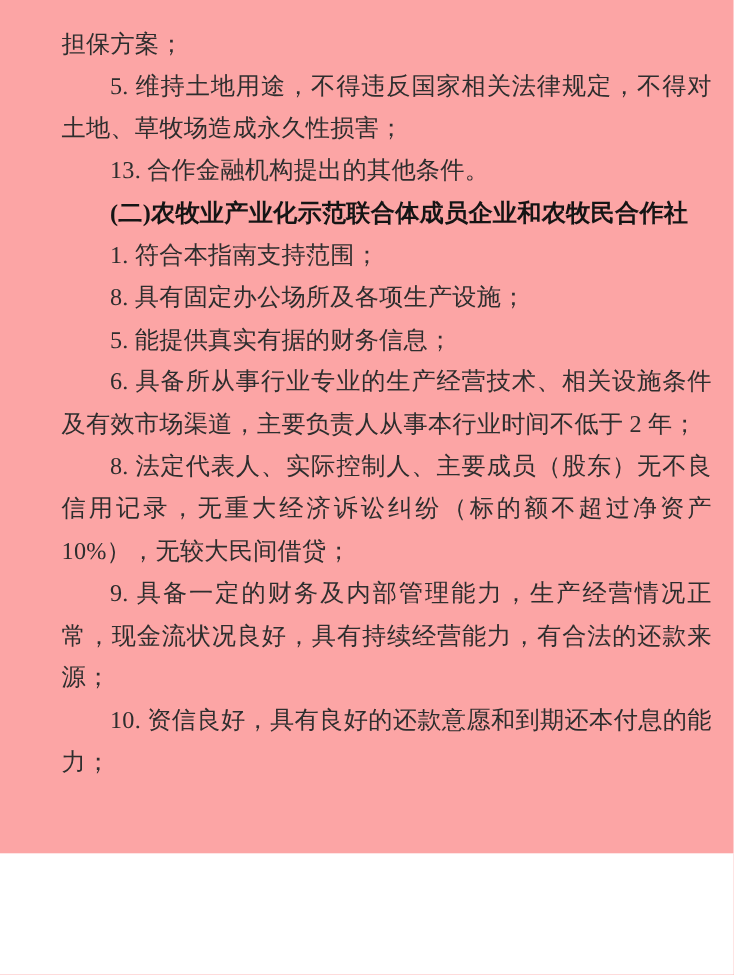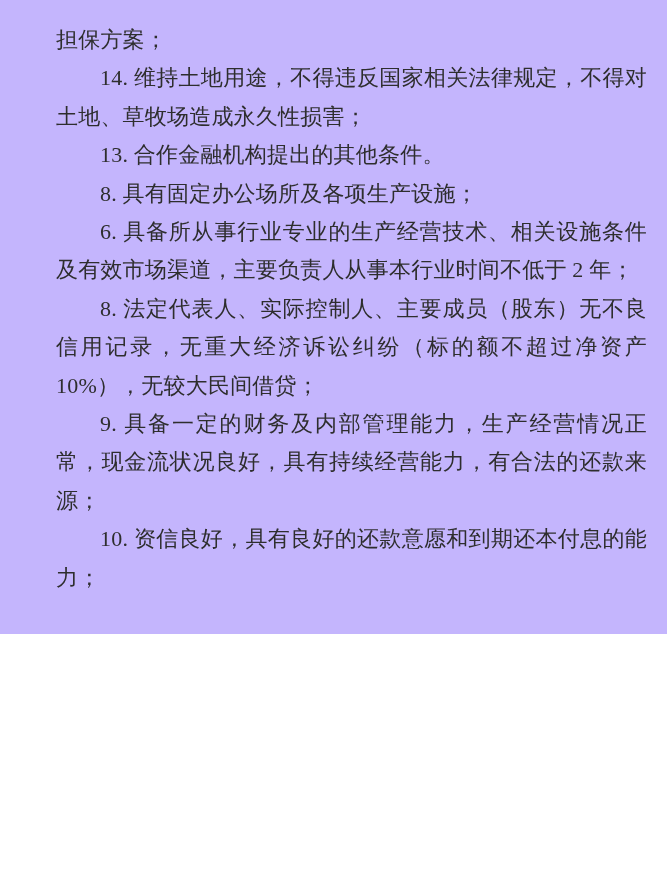"担保方案；" .page { background: #c4b5fd -> #fca5a5; height: 634px -> 776px }
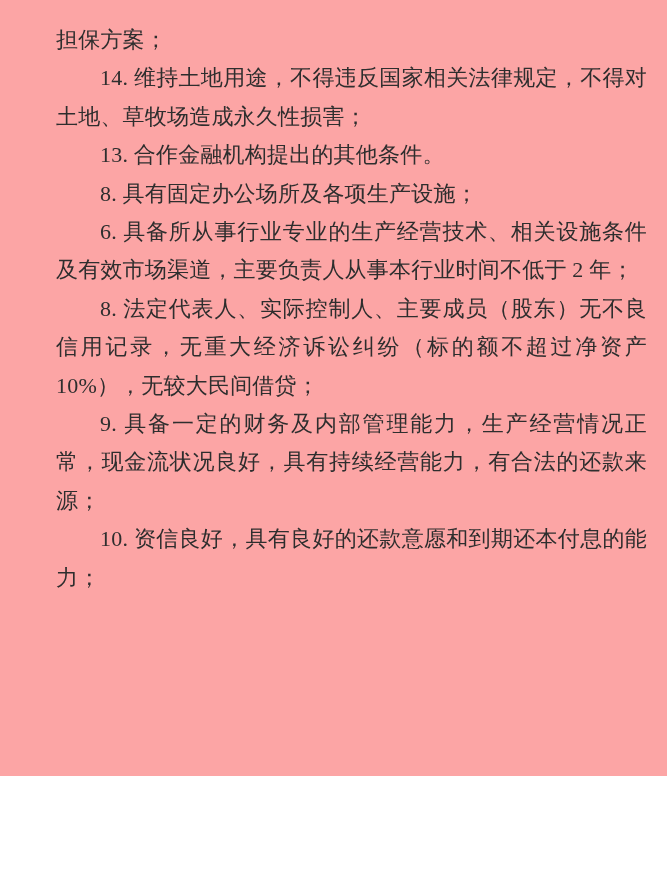"14." p.para { text: 14 -> 5 }
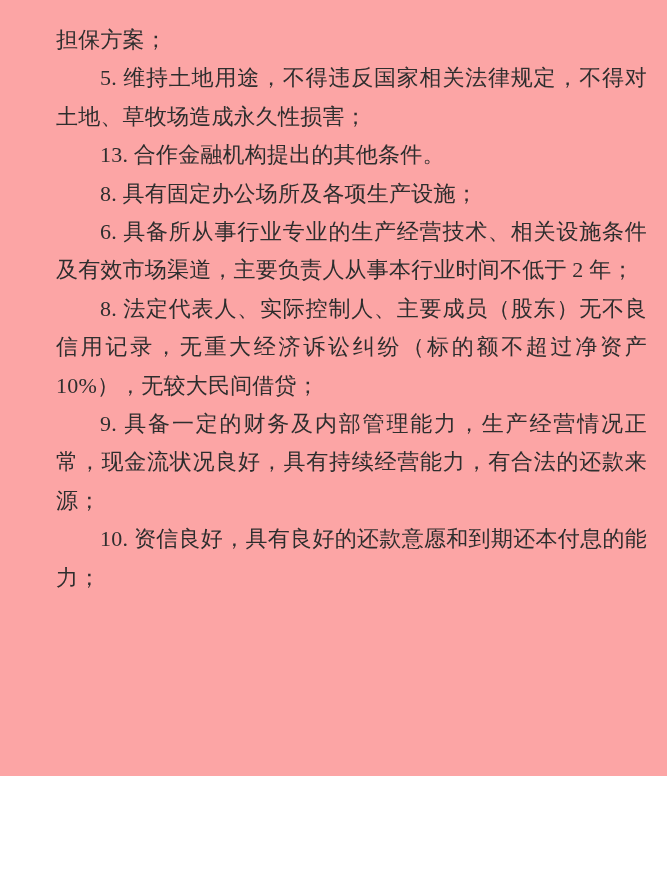"(二)农牧业产业化示范联合体成员企业和农牧民合作社" p.para { html: none -> <p>(二)农牧业产业化示范联合体成员企业和农牧民合作社</p> }
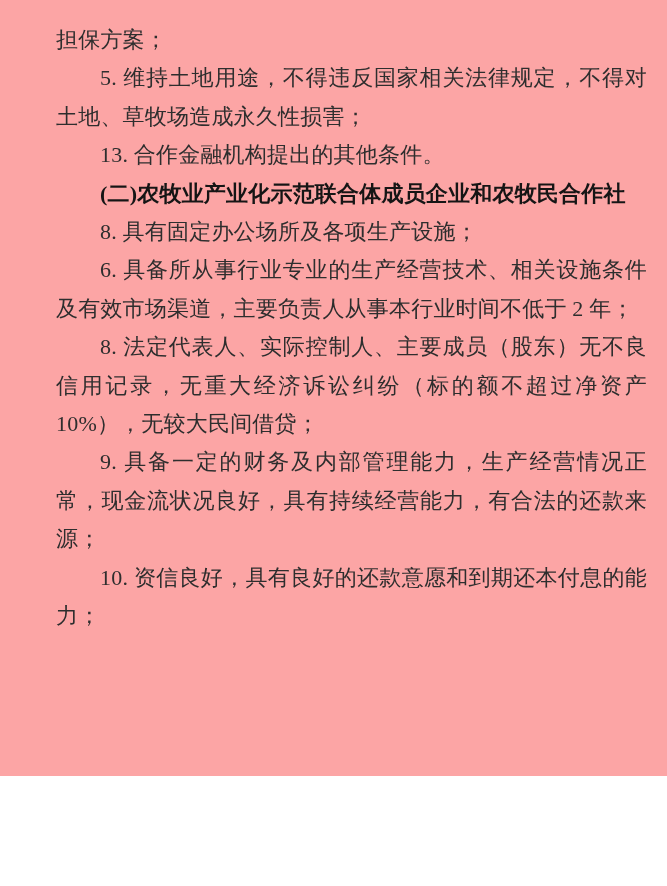"1. 符合本指南支持范围；" p.para { html: none -> <p>1. 符合本指南支持范围；</p> }
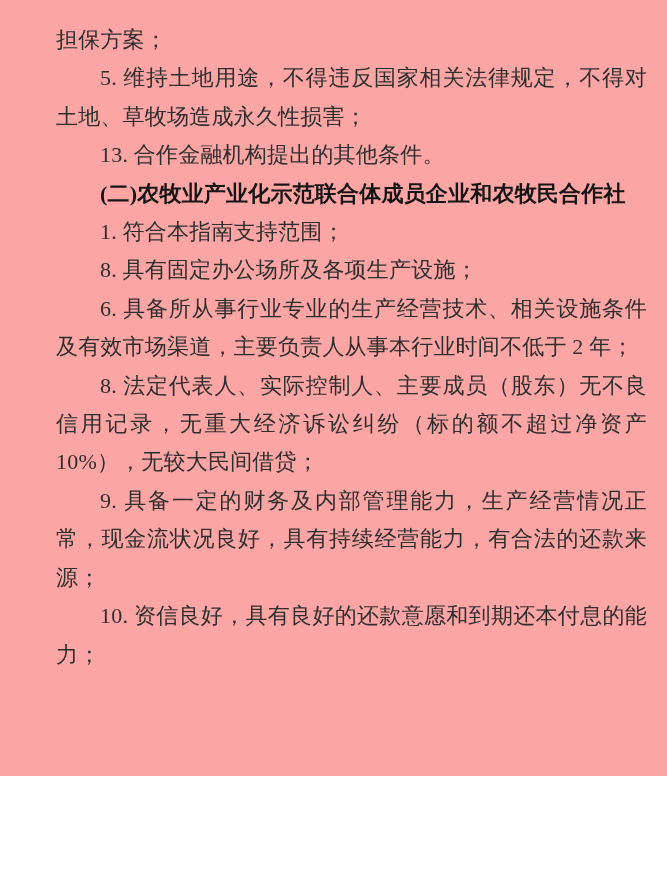"5. 能提供真实有据的财务信息；" p.para { html: none -> <p>5. 能提供真实有据的财务信息；</p> }
